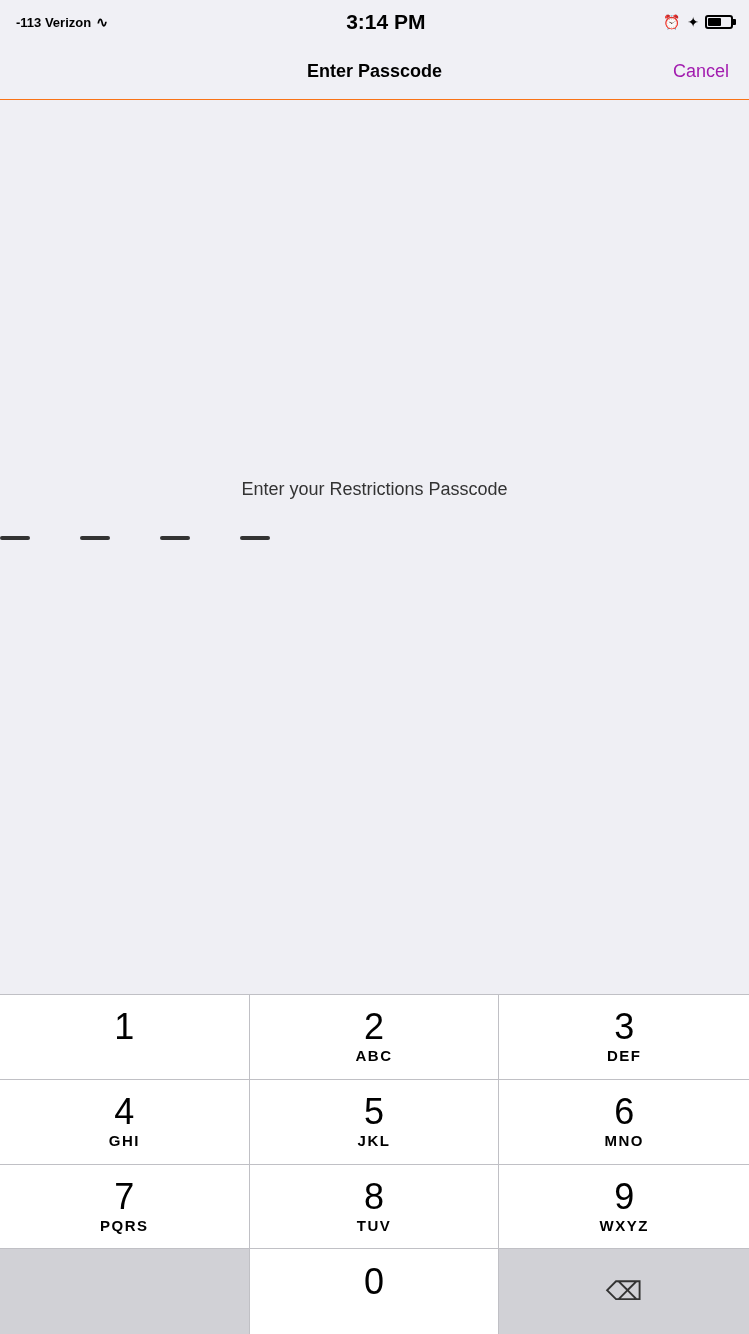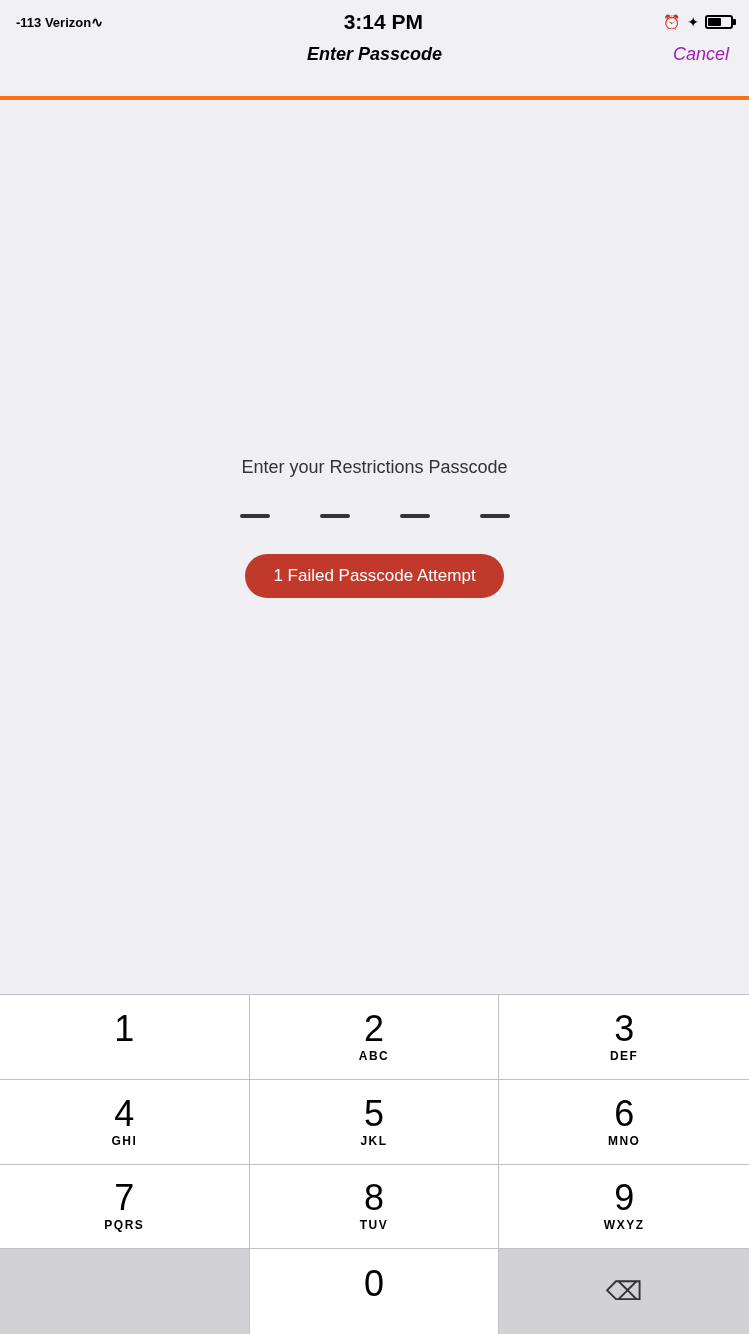"-113 Verizon" .status-left { gap: none -> 5px }
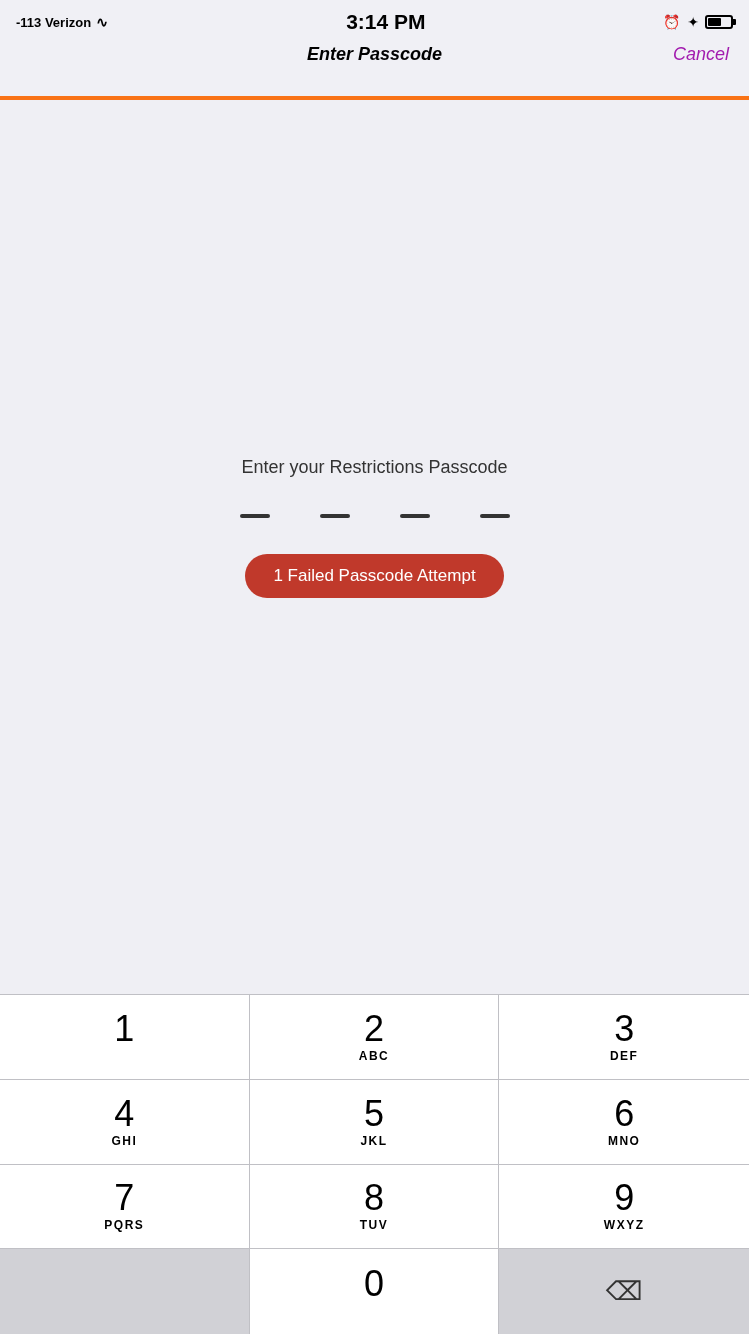"Enter Passcode" .nav-bar { align-items: flex-start -> center; border-bottom: 4px solid #f97316 -> 1px solid #f97316; font-style: italic -> none }
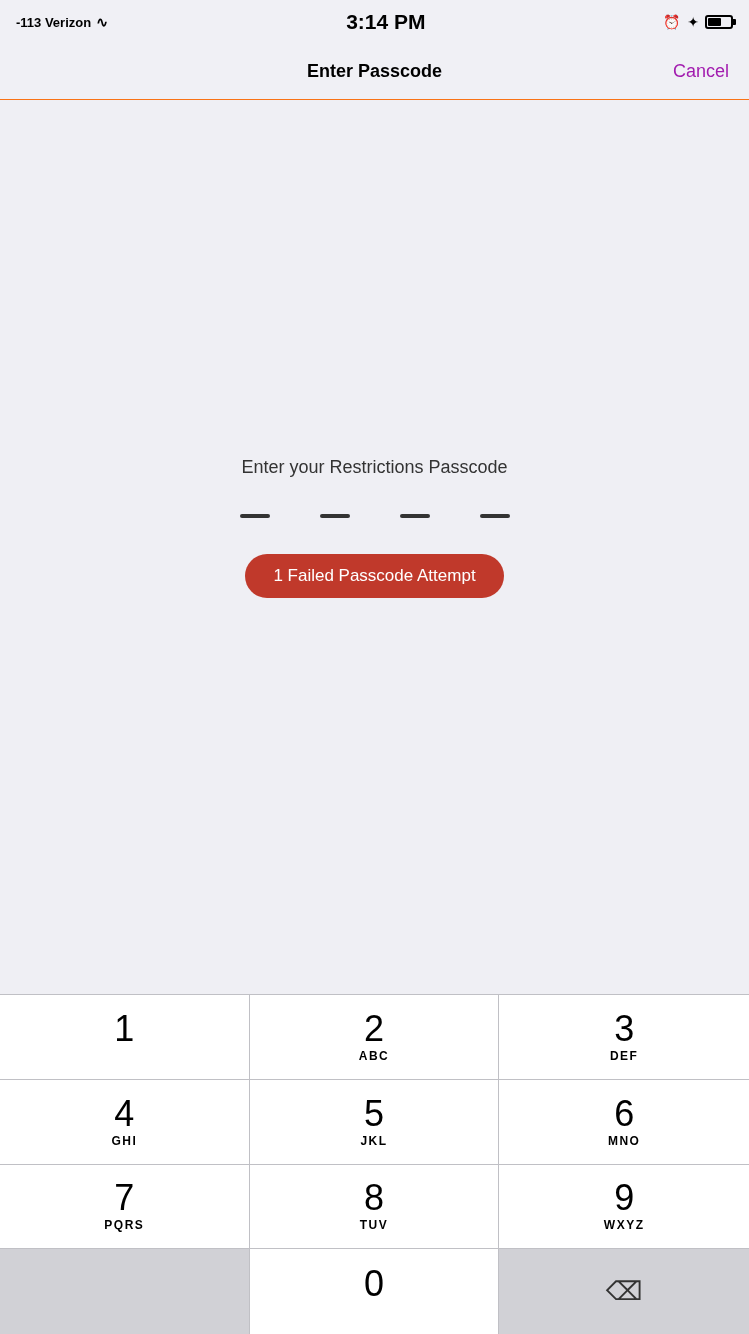"Enter your Restrictions Passcode" .content-area { align-items: center -> none }
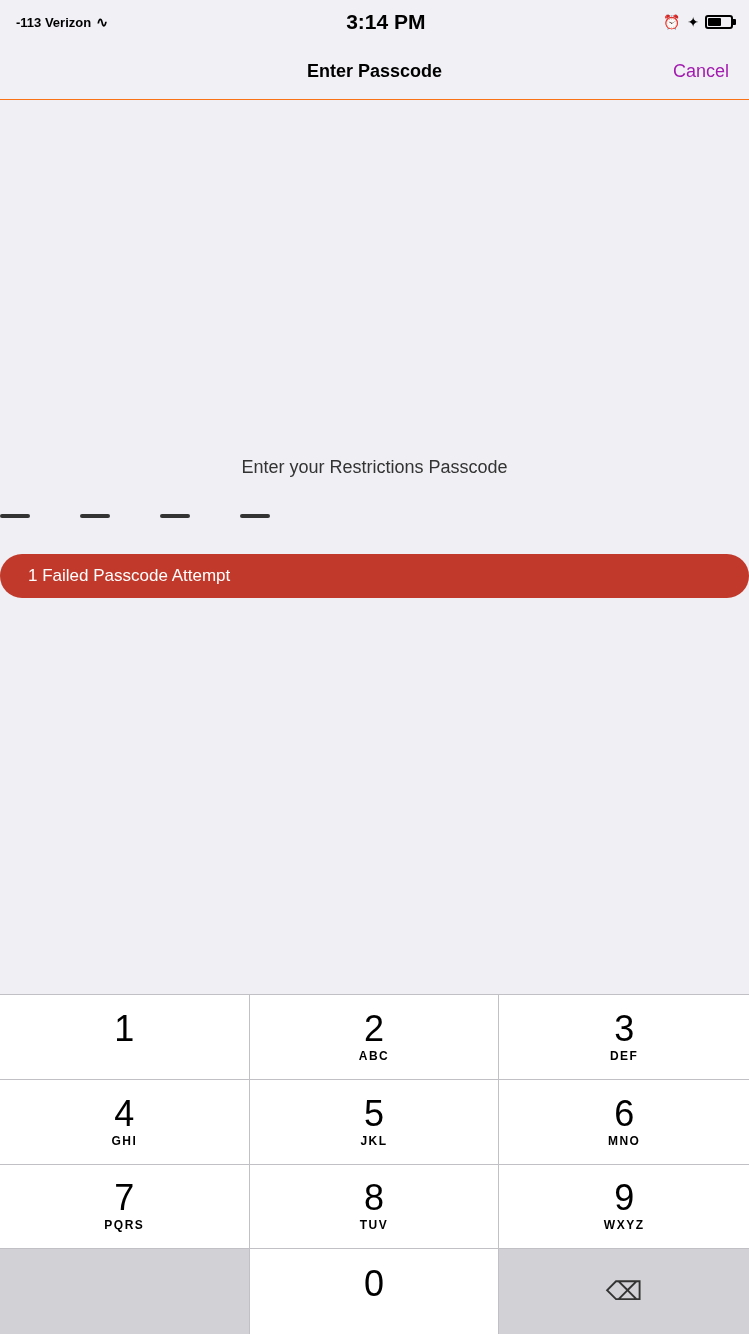"1 Failed Passcode Attempt" div.failed-badge { html: <div>1 Failed Passcode Attempt</div> -> none }
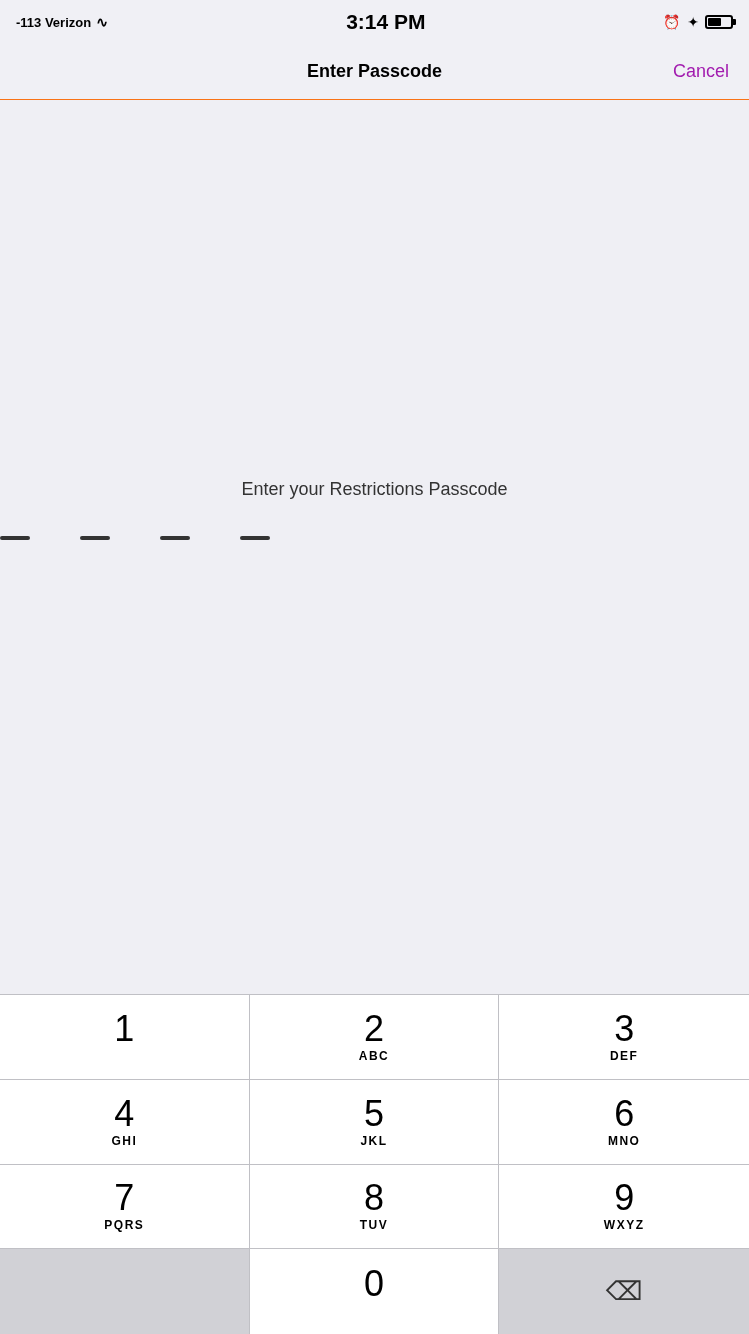"ABC" .key-letters { font-size: 12px -> 15px }
